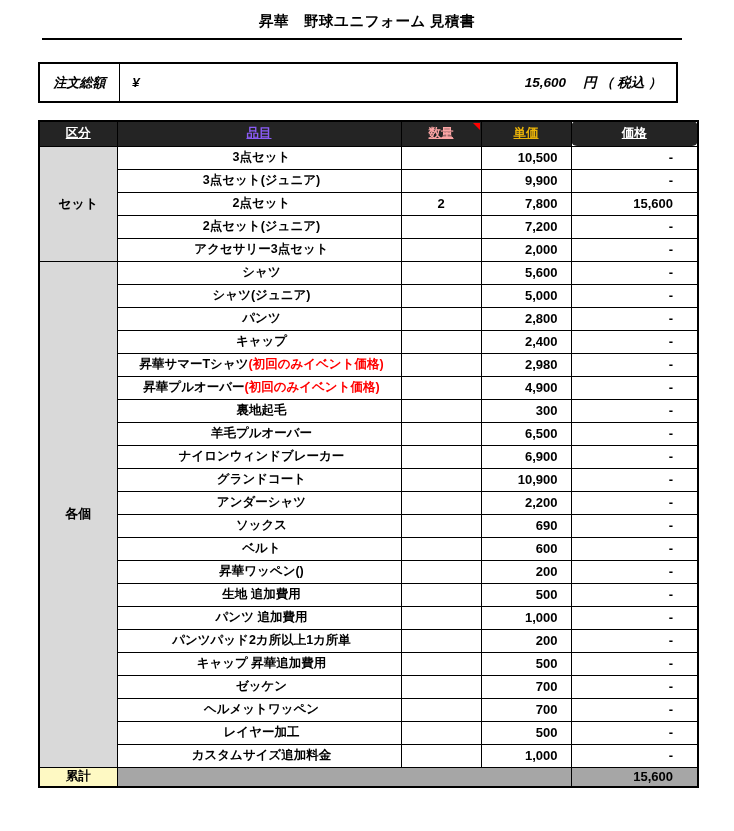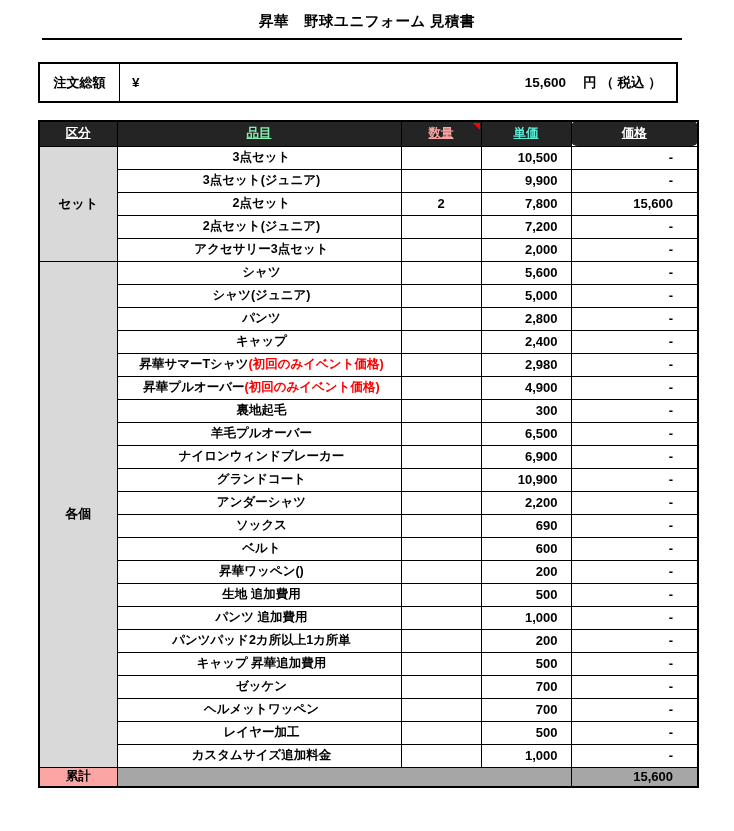"注文総額" .total-box { font-style: none -> italic }
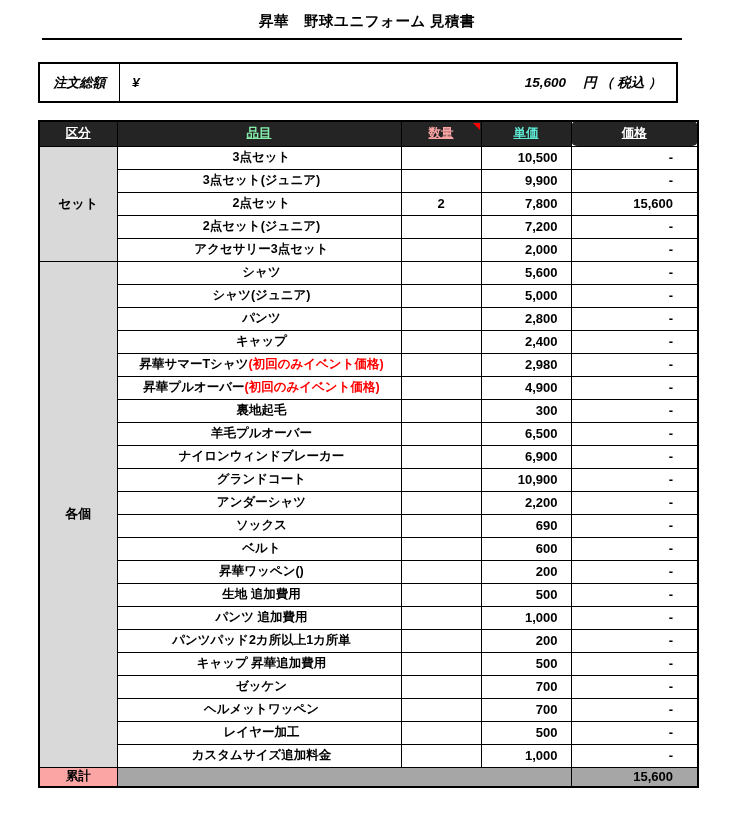"品目" th { color: #86efac -> #8b5cf6 }
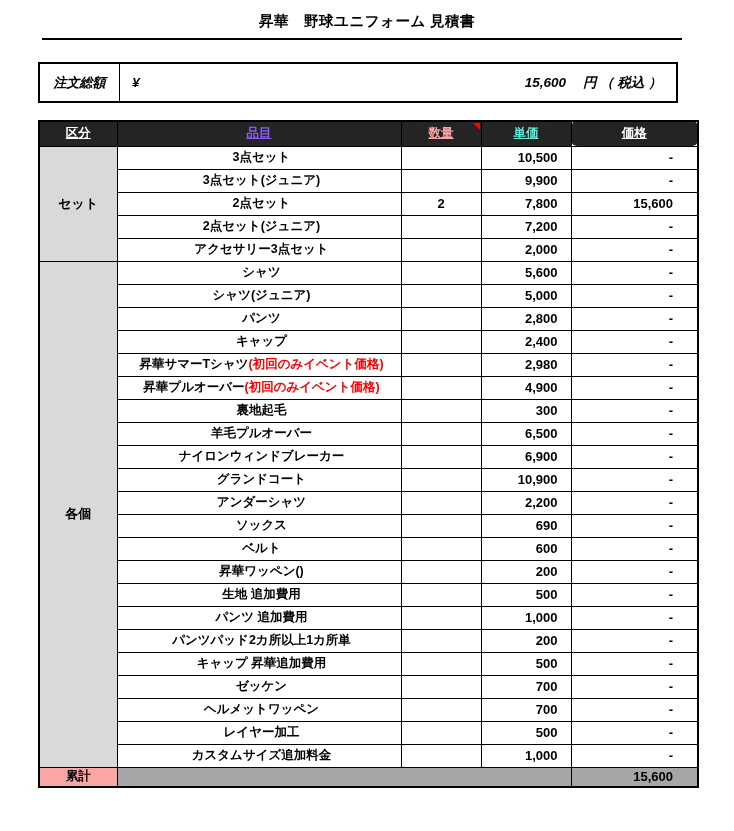"単価" th { color: #5eead4 -> #eab308 }
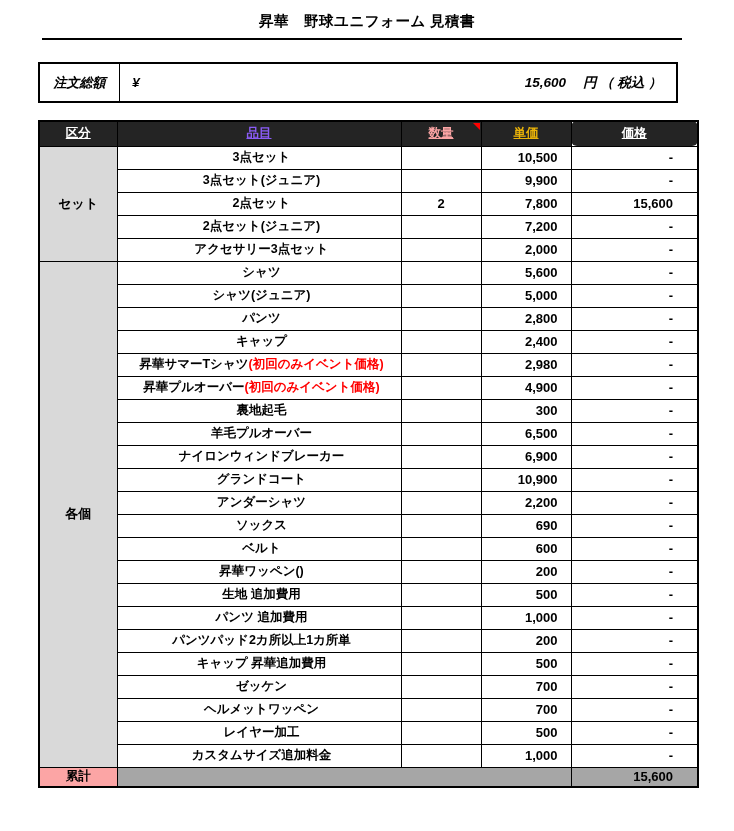"累計" td.f-label { background: #fca5a5 -> #fef9c3 }
